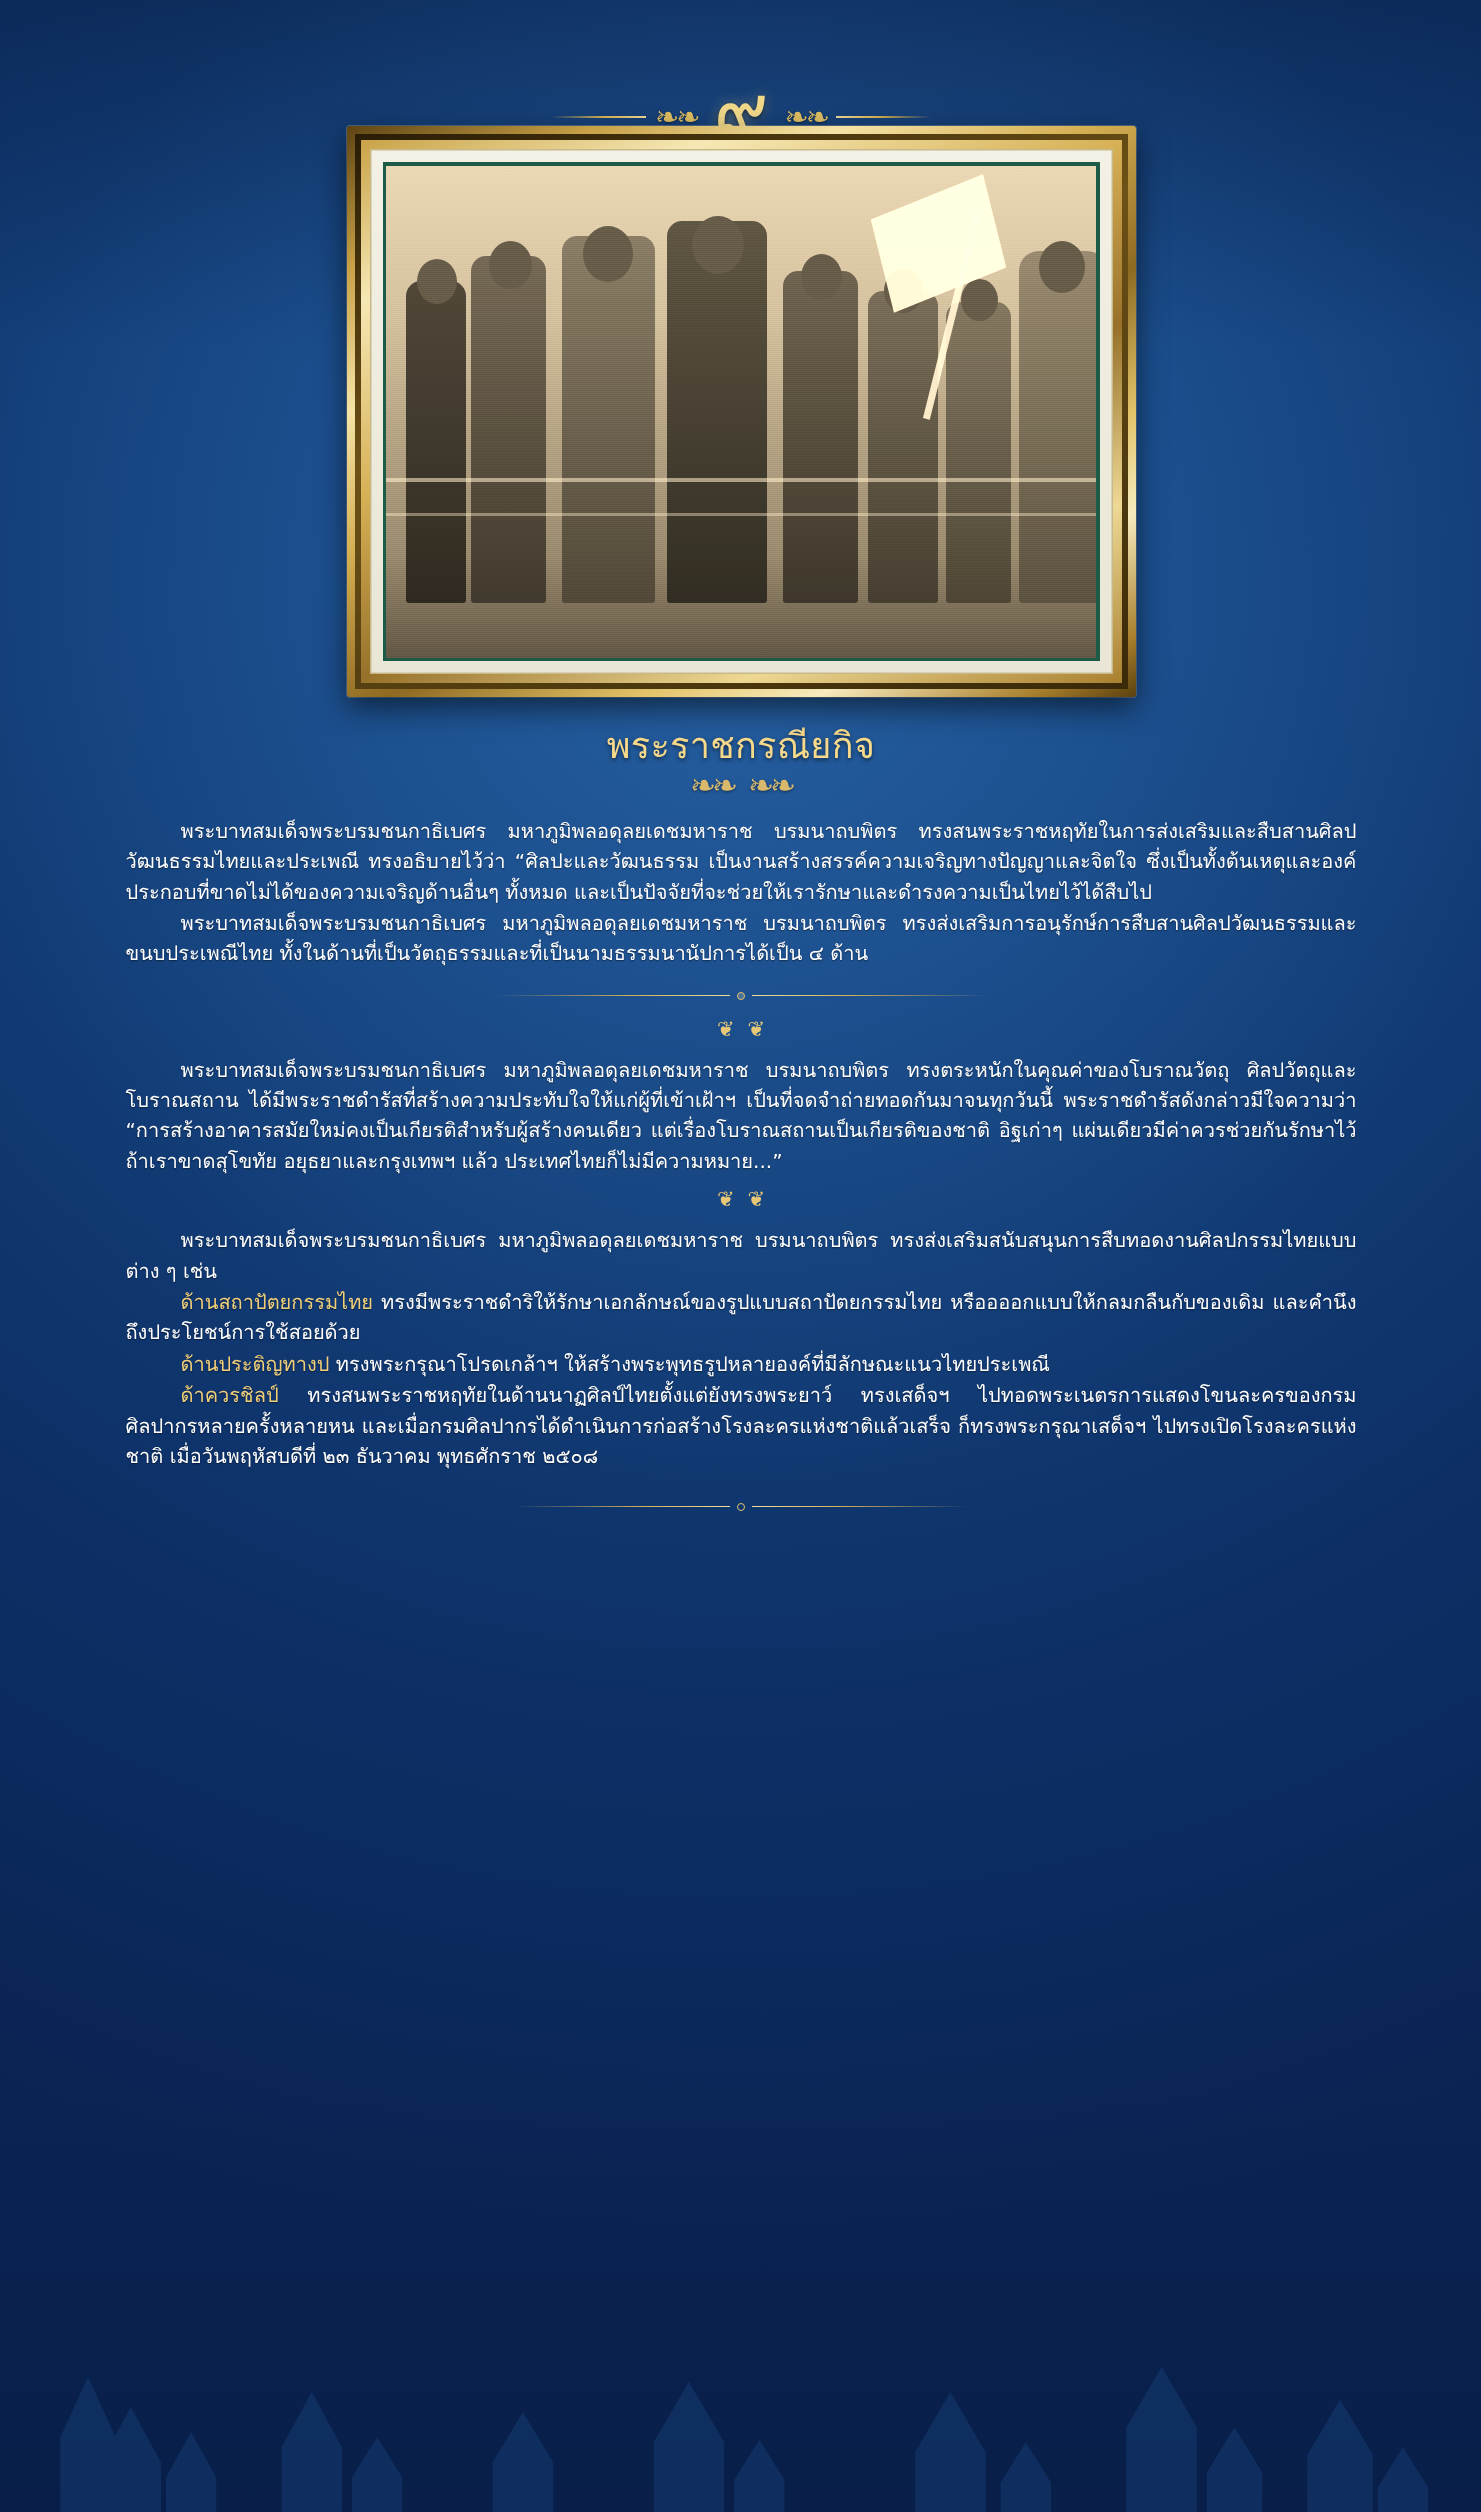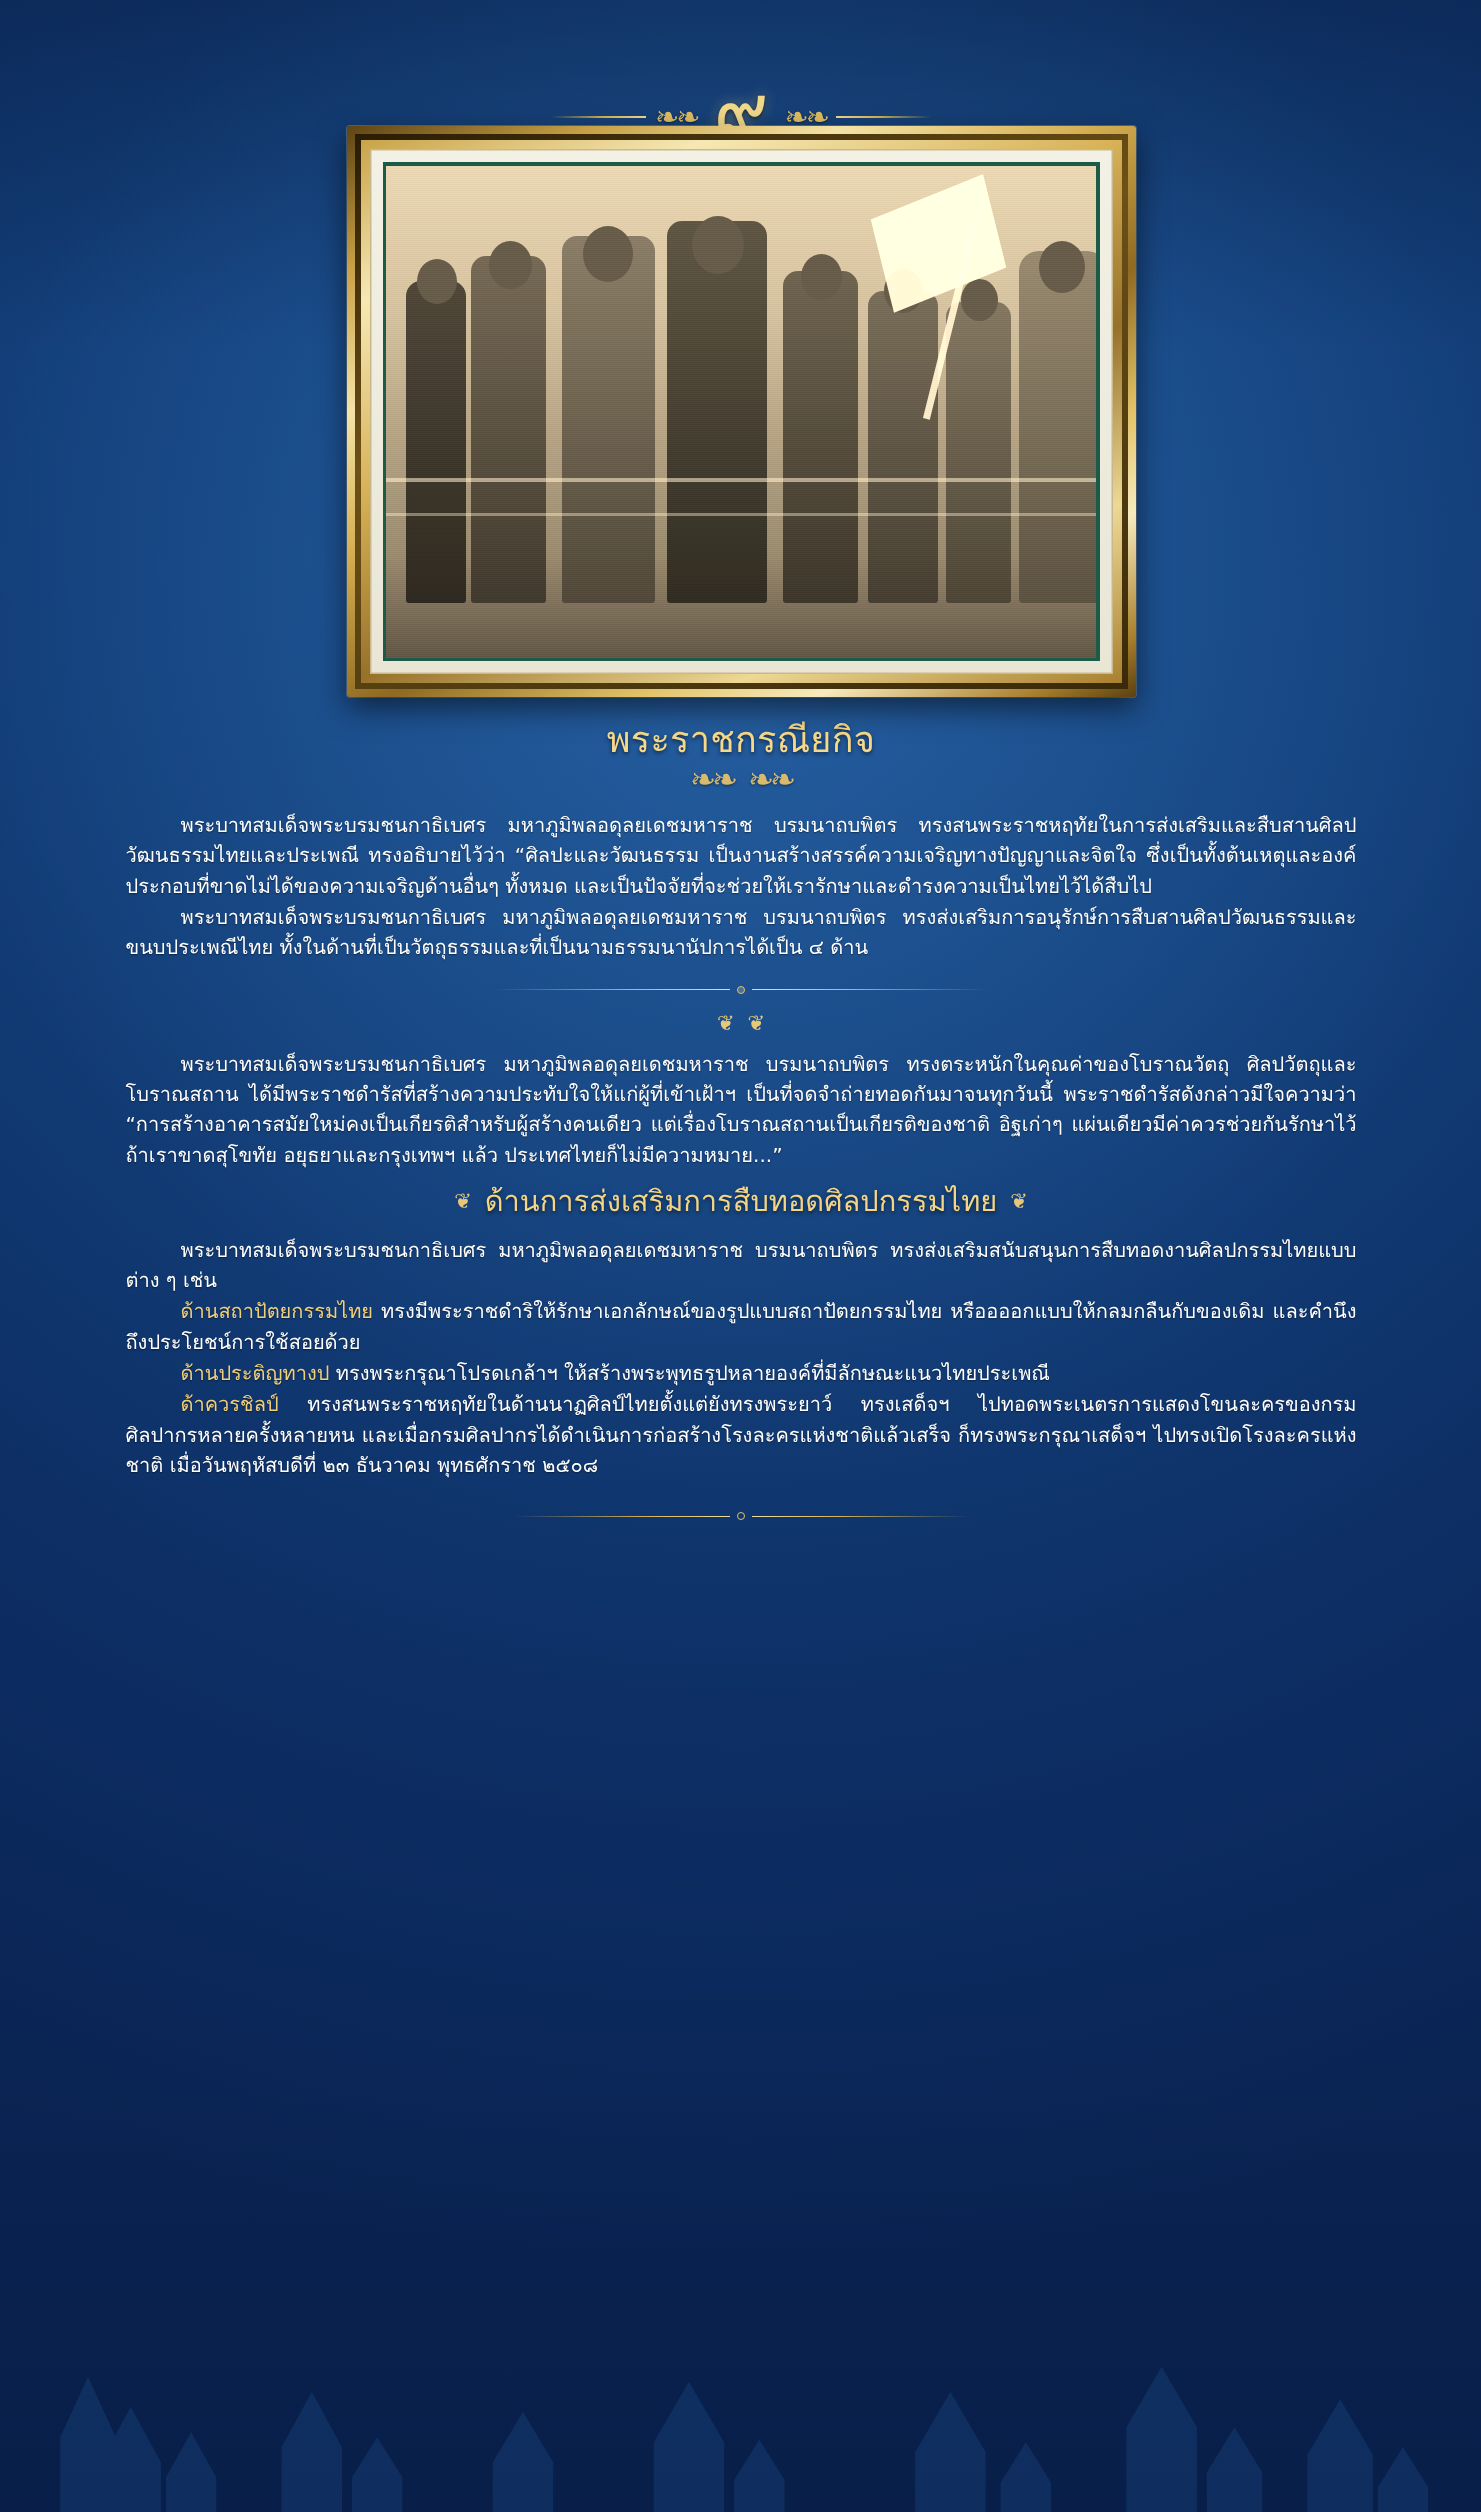"พระราชกรณียกิจ" .title-block { margin-top: 22px -> 28px }
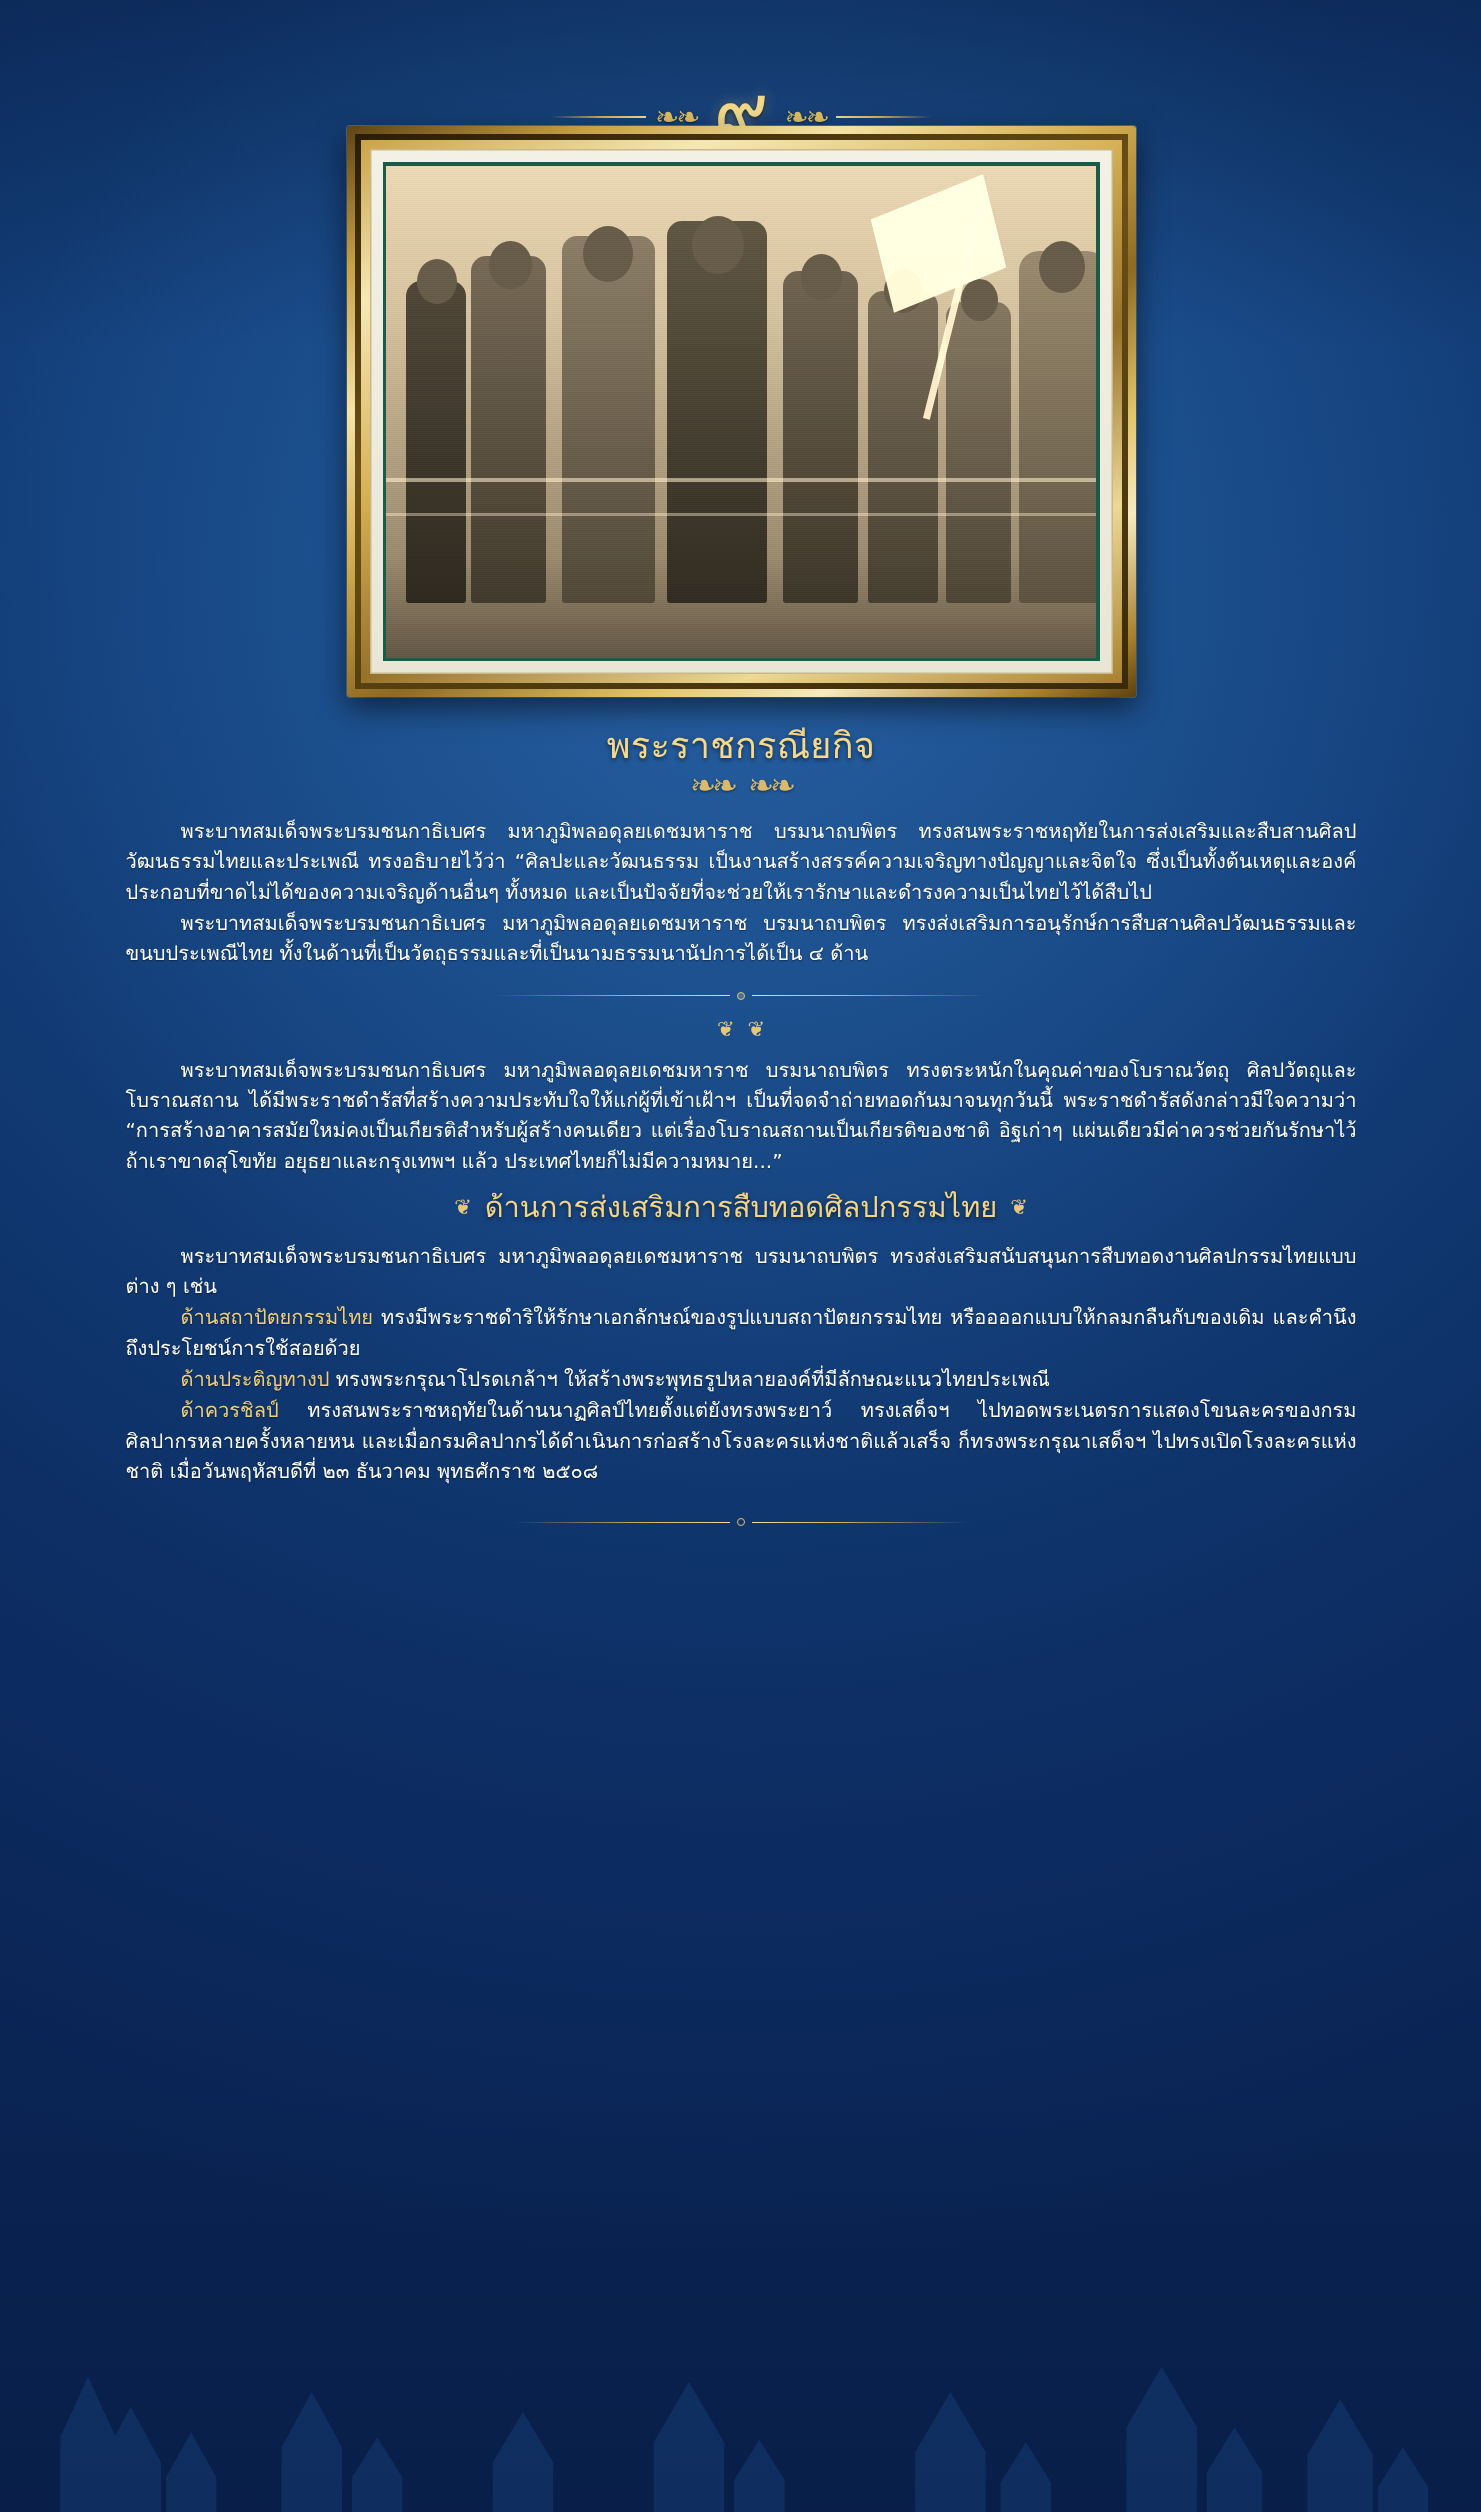"ด้านการส่งเสริมการสืบทอดศิลปกรรมไทย" span.txt { html: <span>ด้านการส่งเสริมการสืบทอดศิลปกรรมไทย</span> -> none }
